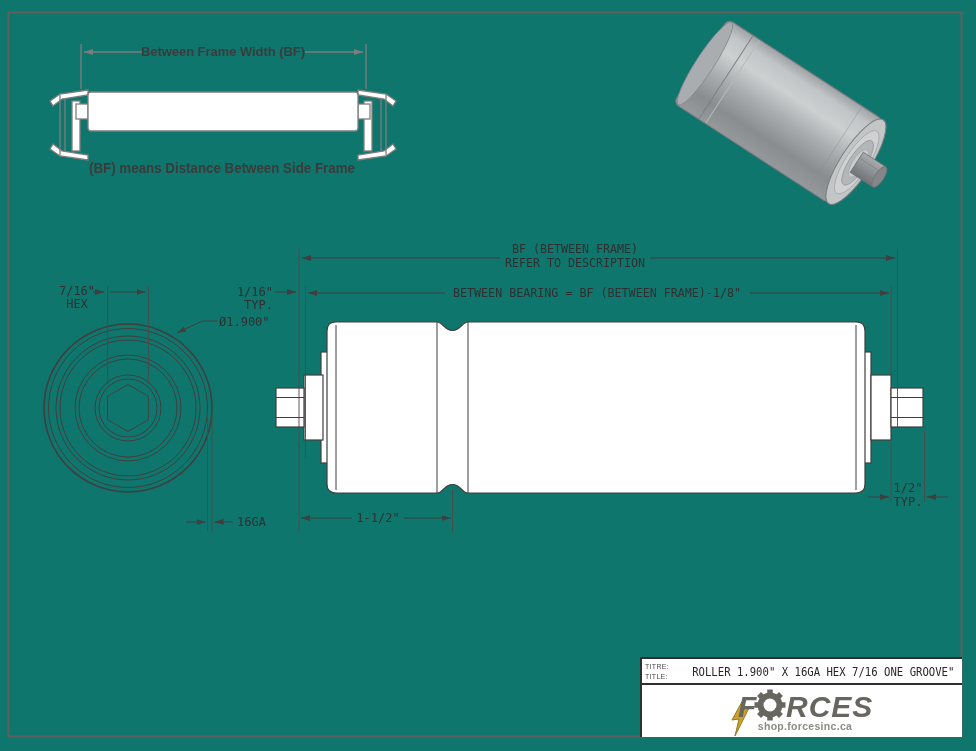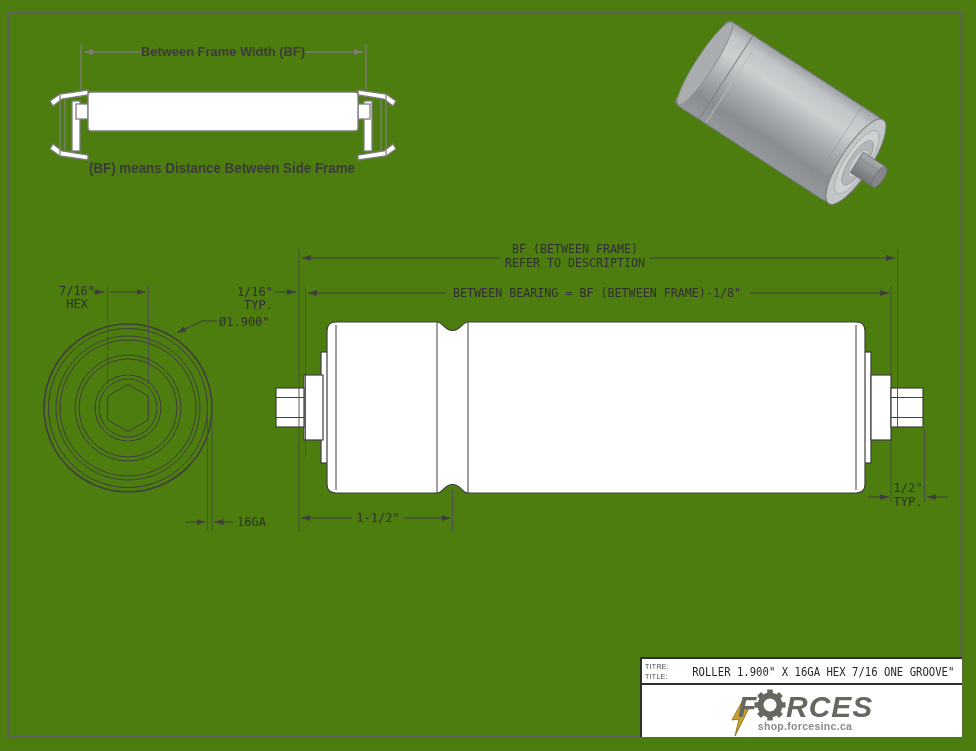"Between Frame Width (BF)" #stage { background: #4d7c0f -> #0f766e }
